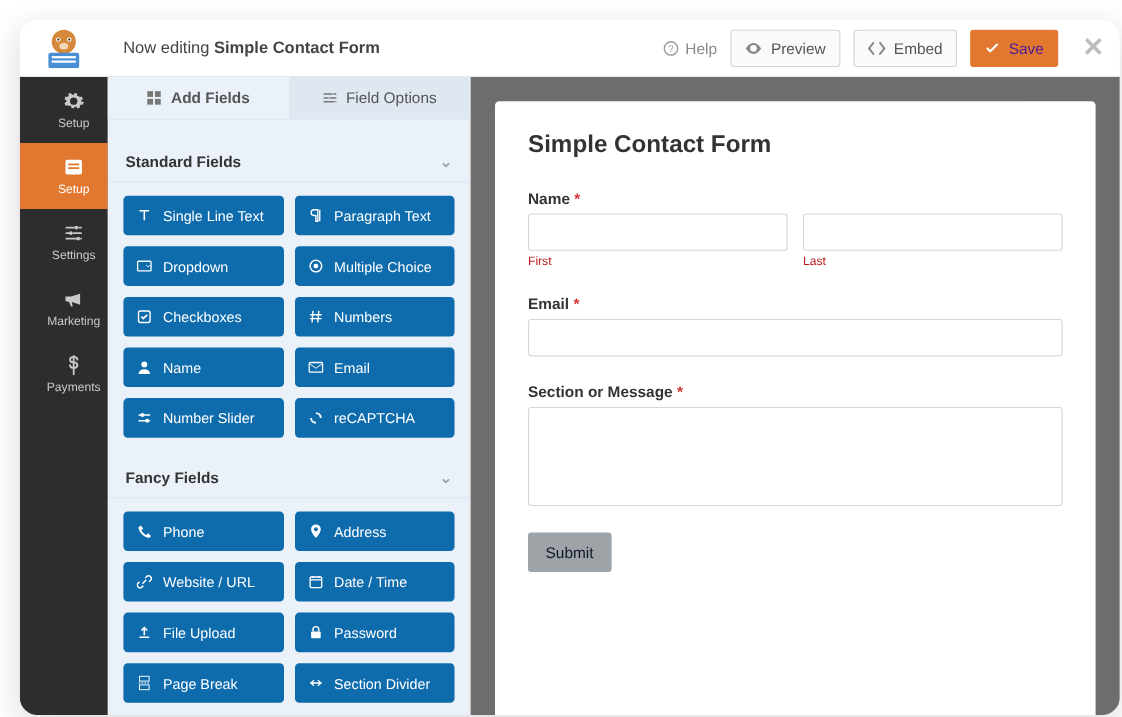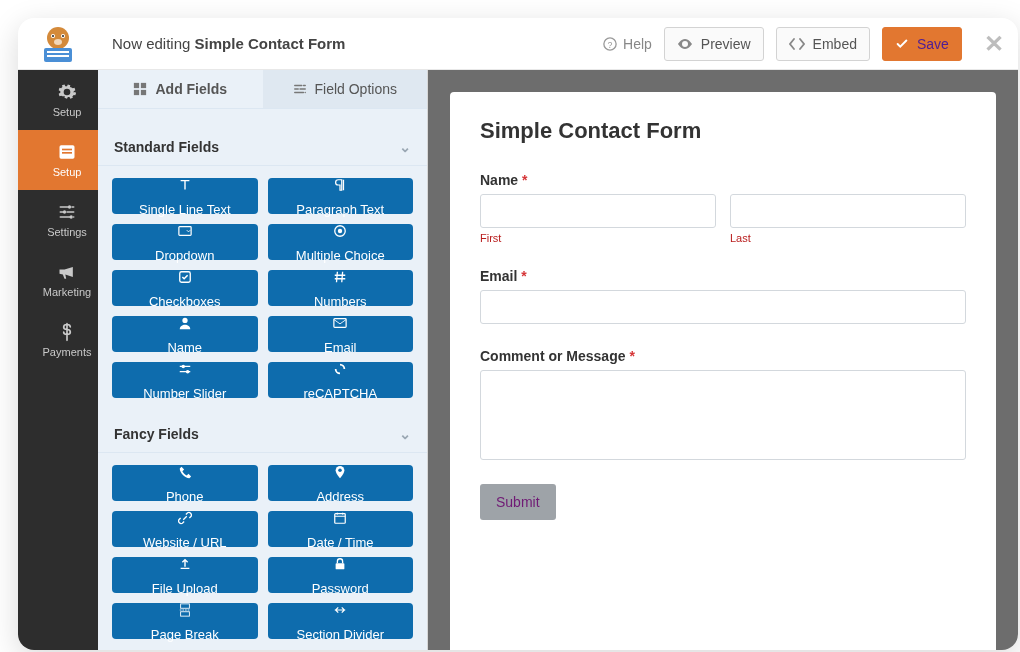"Single Line Text" .chip { flex-direction: column -> none }
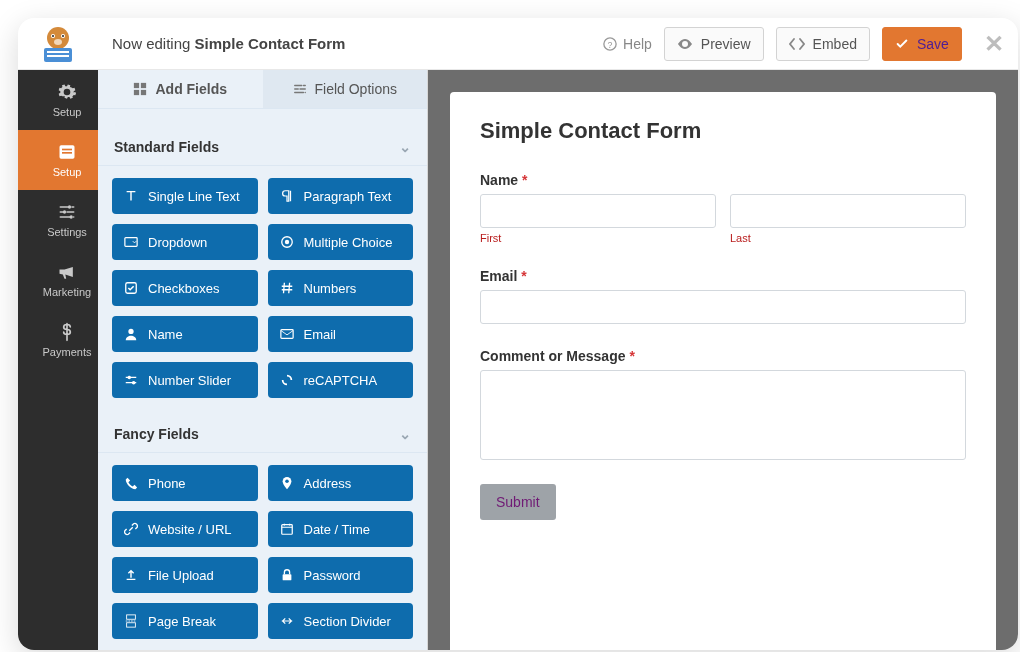"Comment or Message" span { text: Comment -> Section }
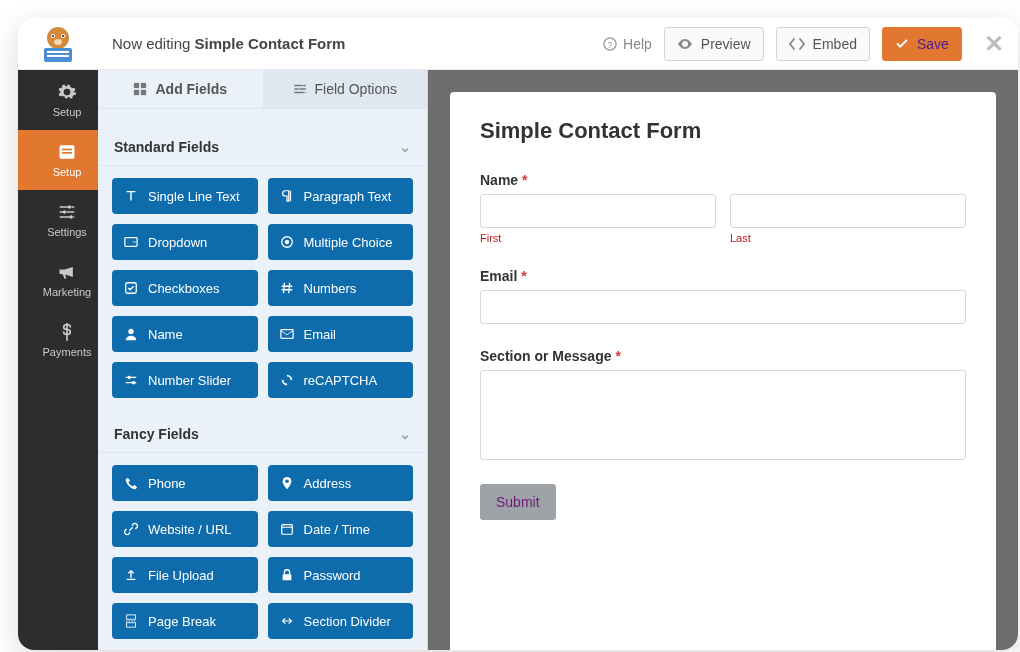"Submit" .submit { color: #701a75 -> #0f172a }
